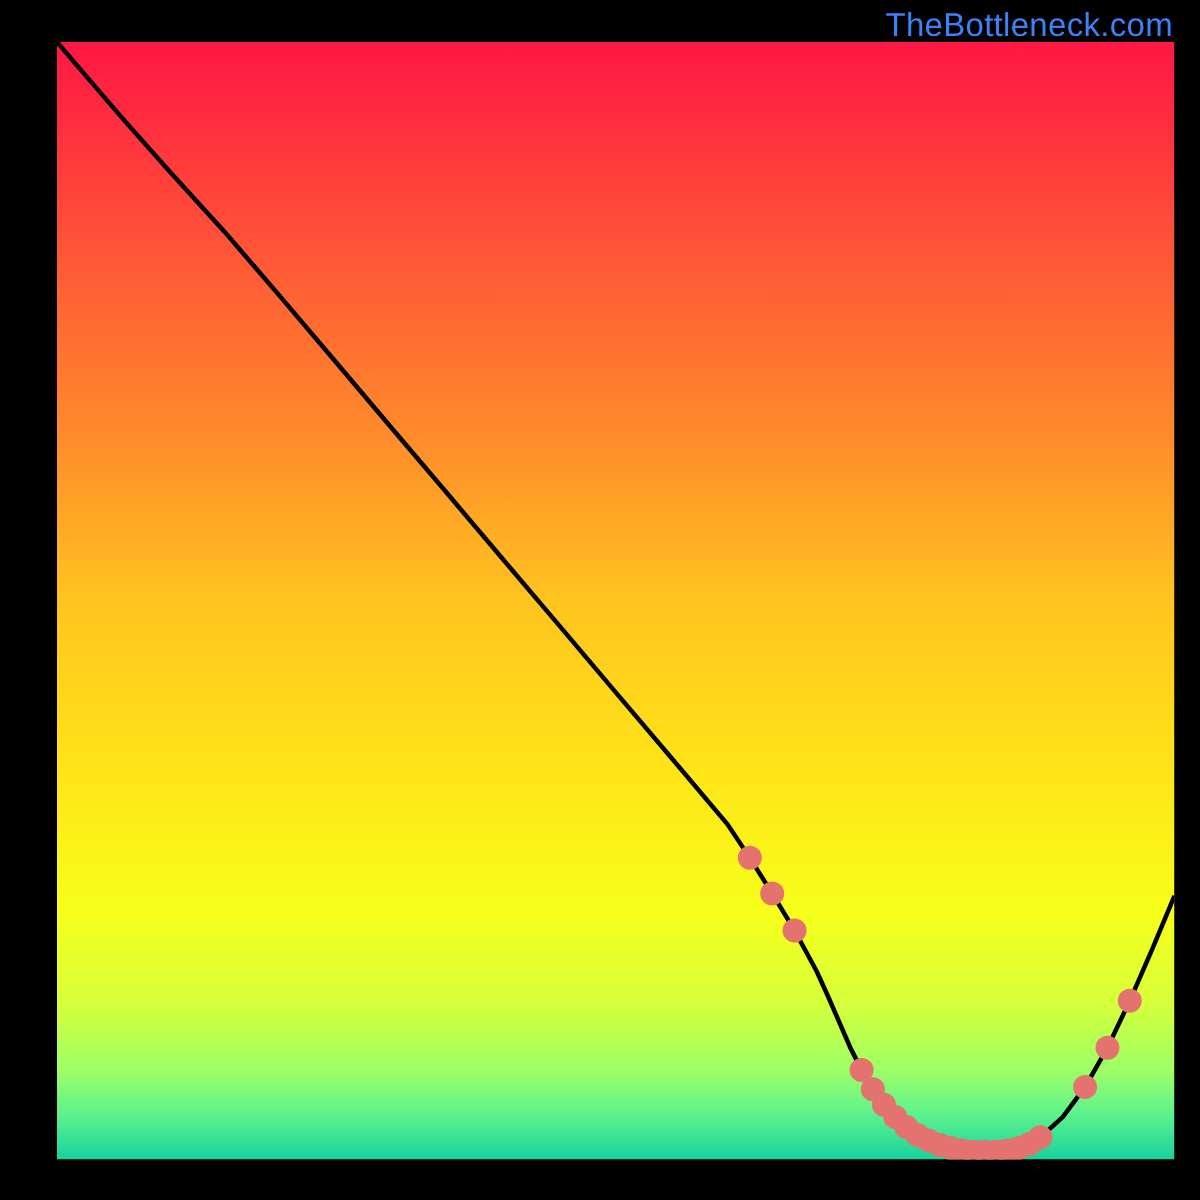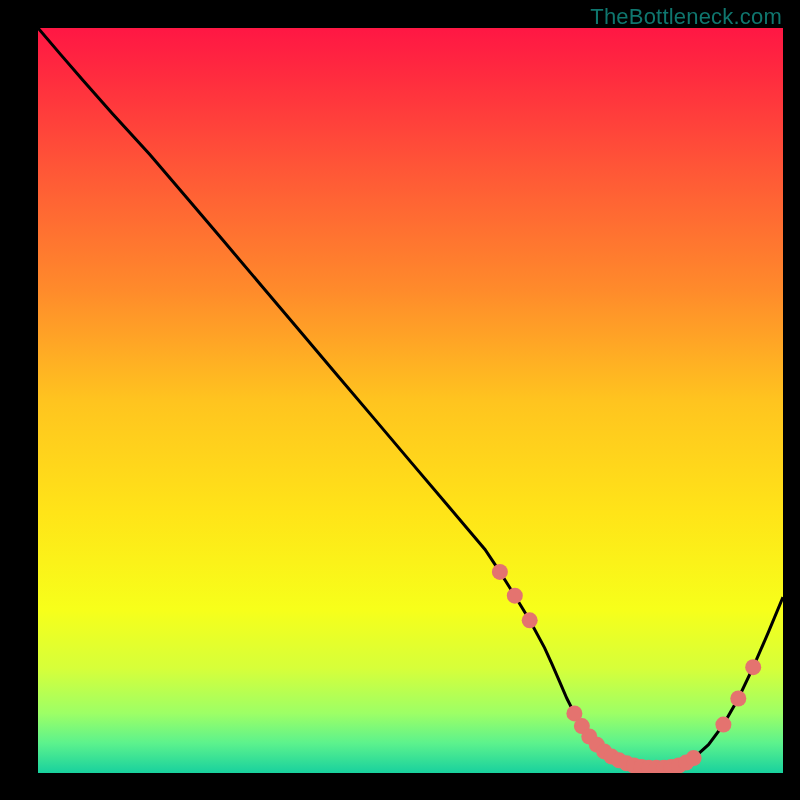"TheBottleneck.com" .attribution { color: #0f766e -> #3b82f6 }
